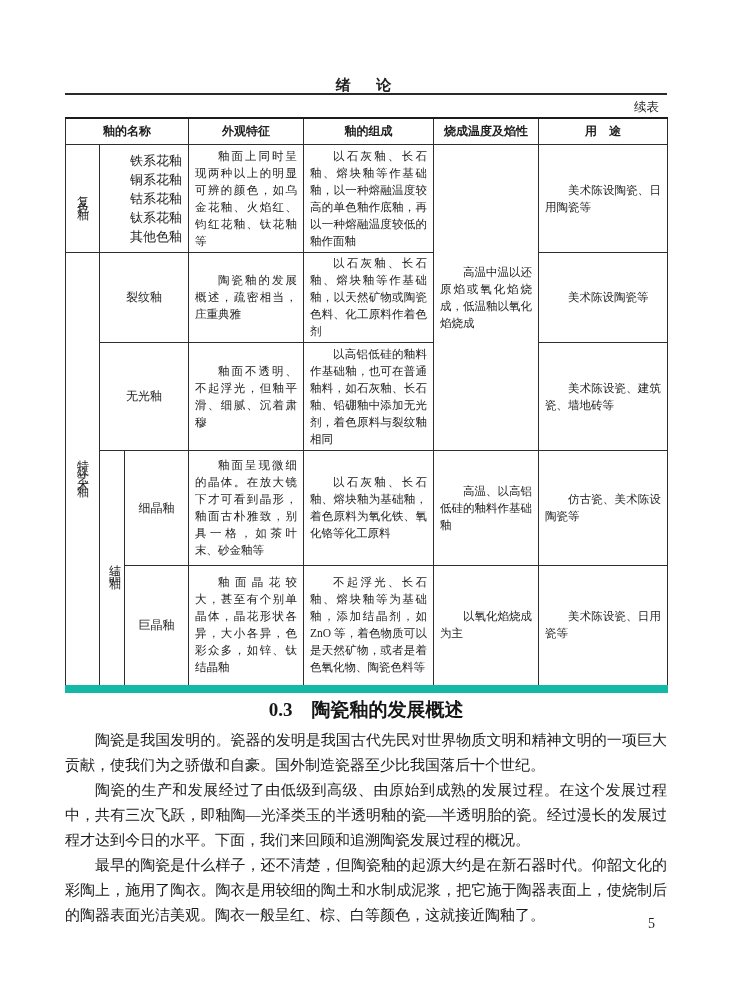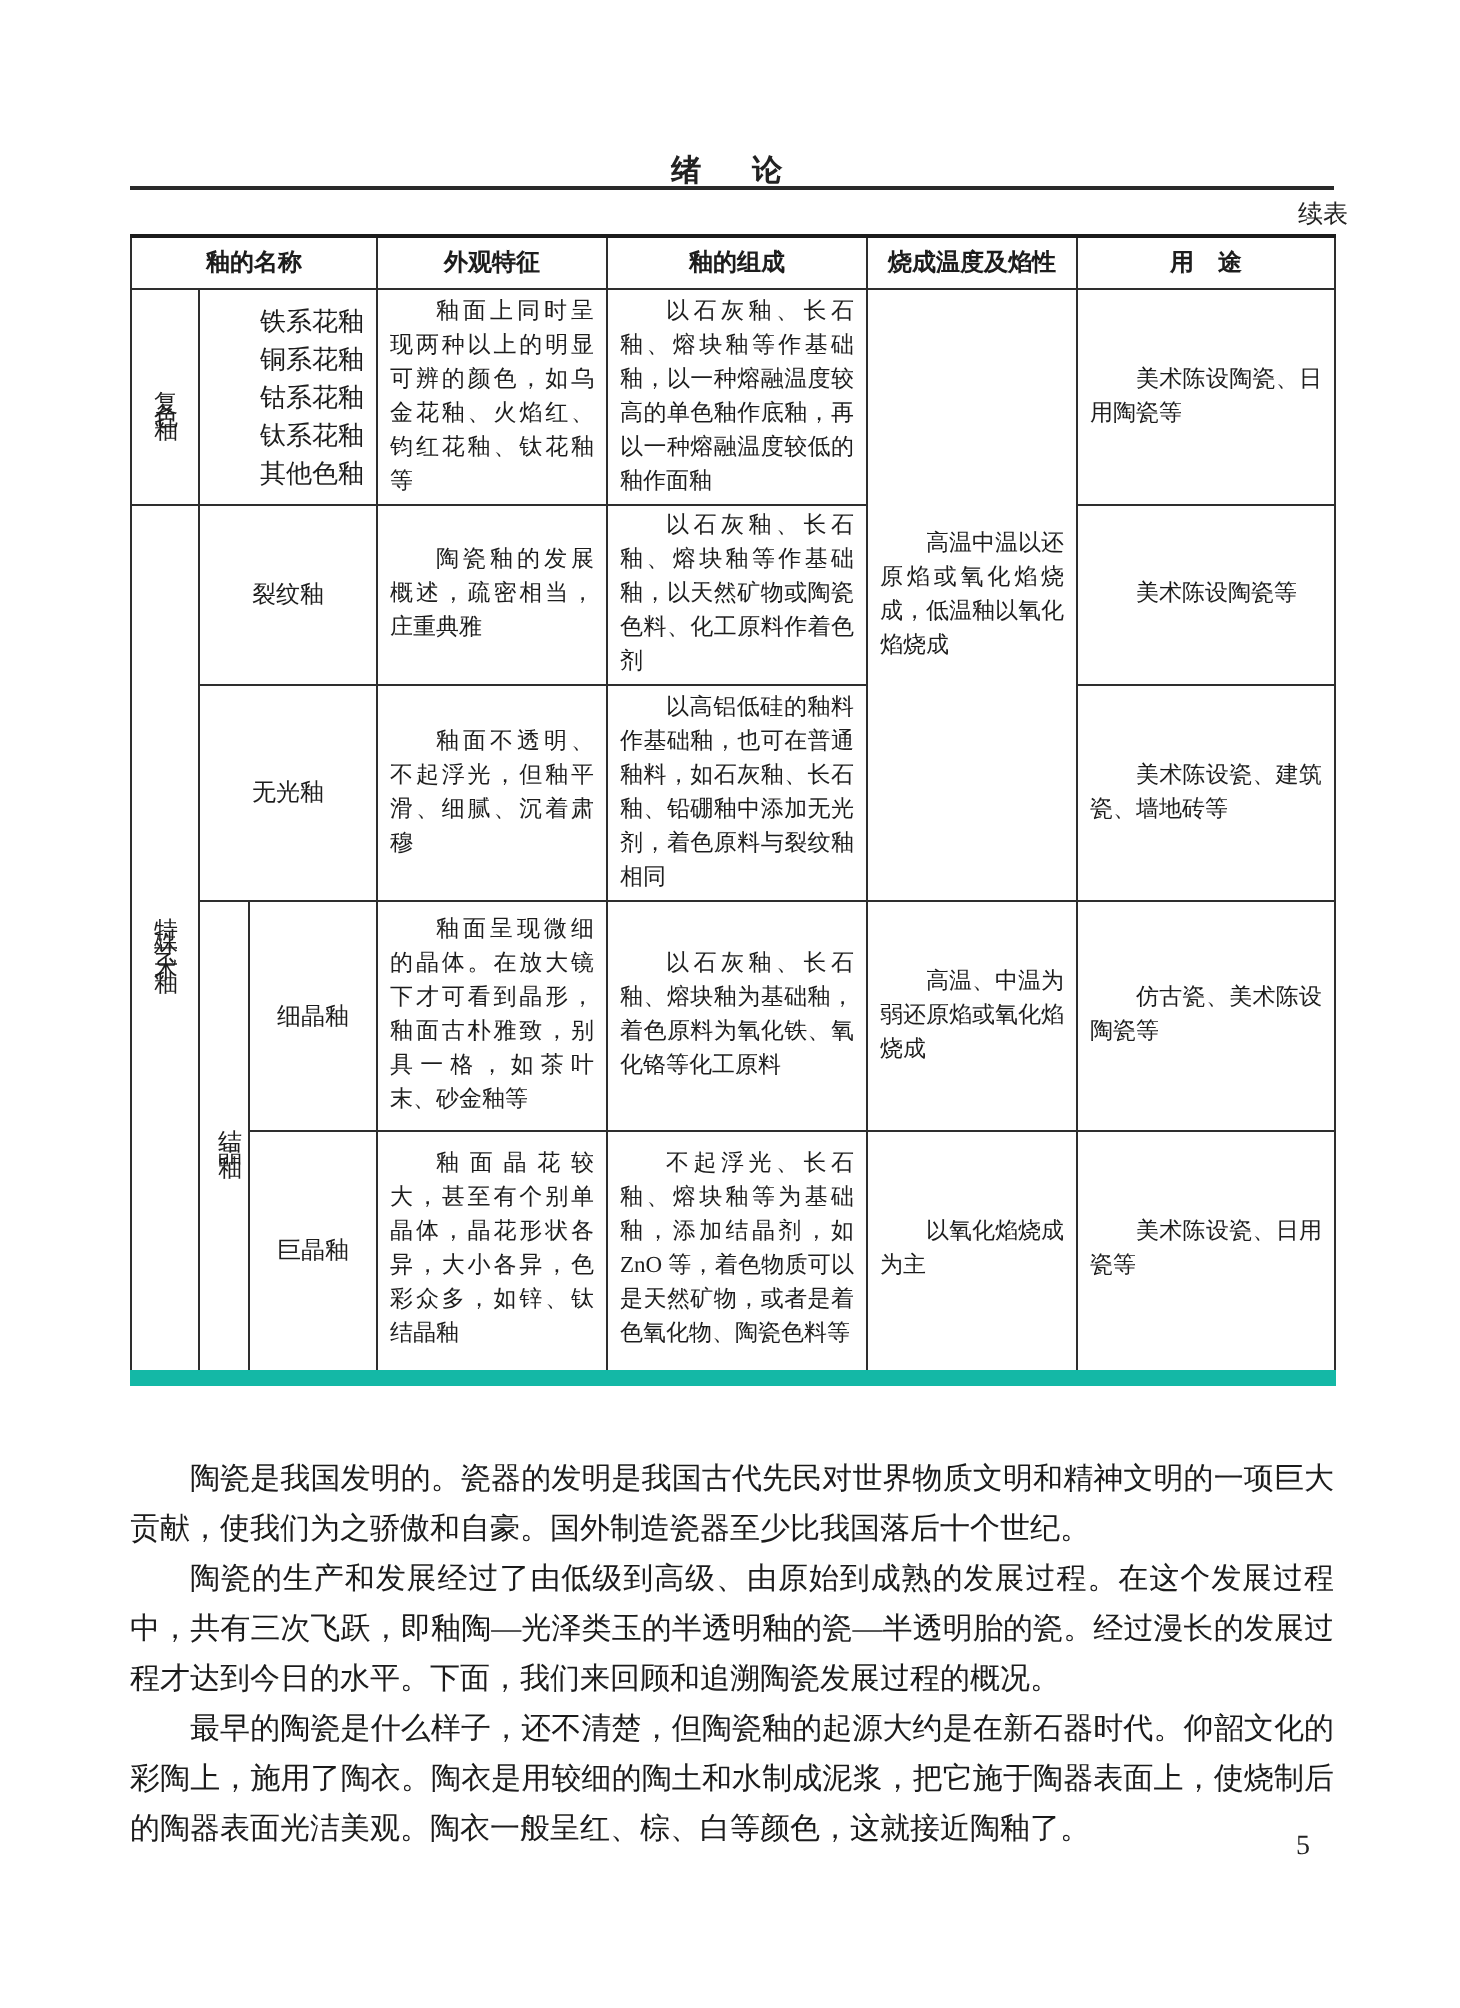"续表" .continued { left: 80px -> 65px }
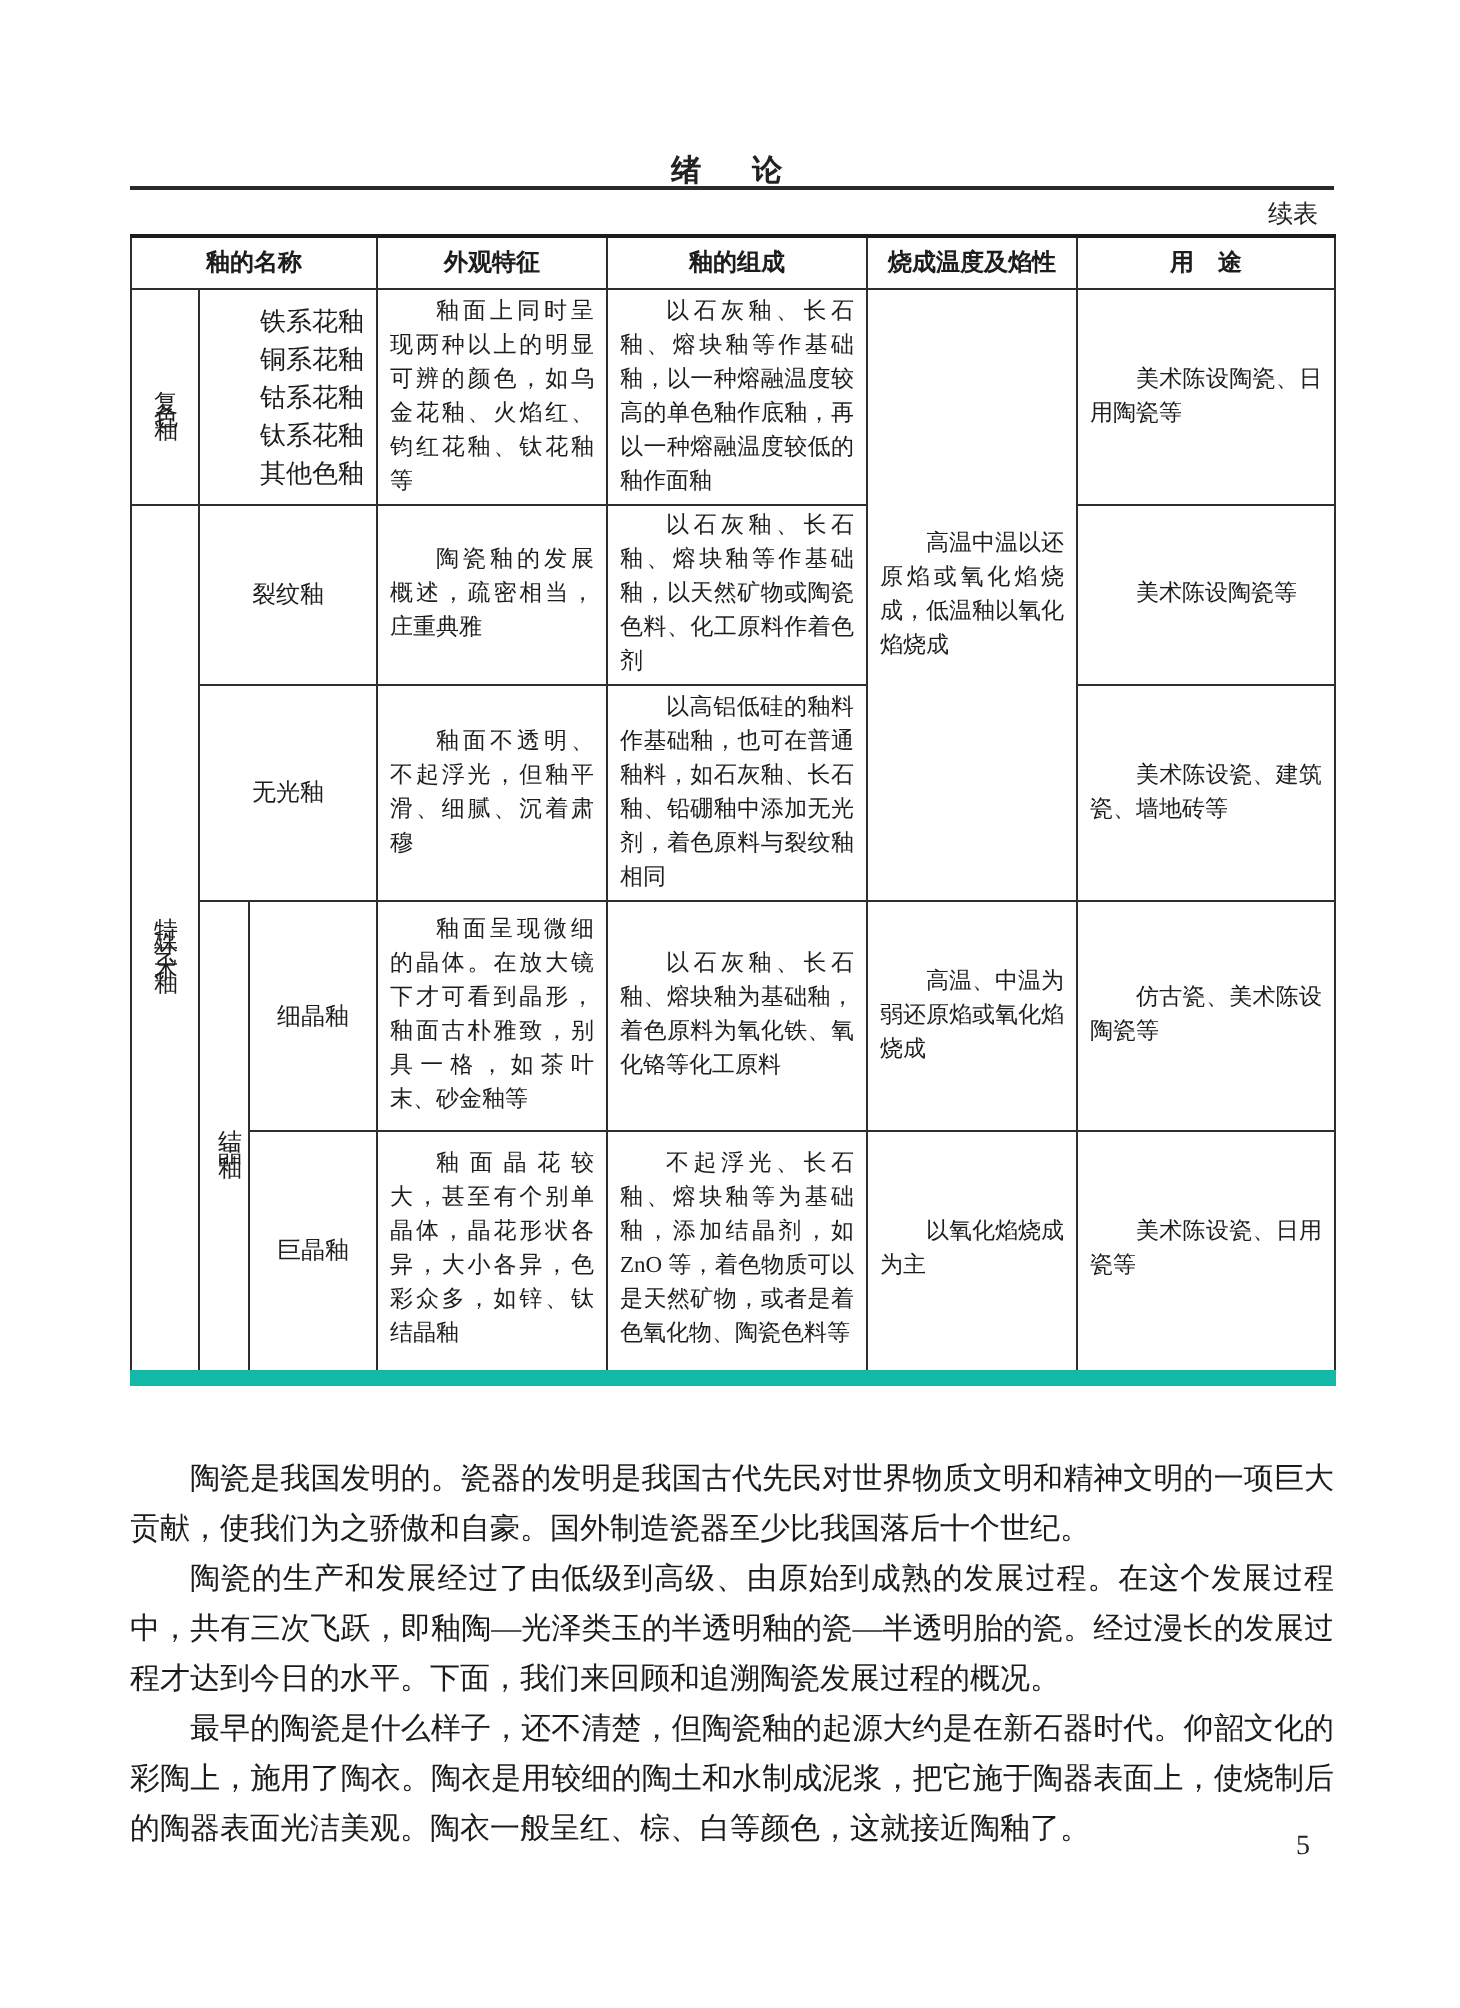"高温、中温为弱还原焰或氧化焰烧成" td.desc { text: 中温为弱还原焰或氧化焰烧成 -> 以高铝低硅的釉料作基础釉 }
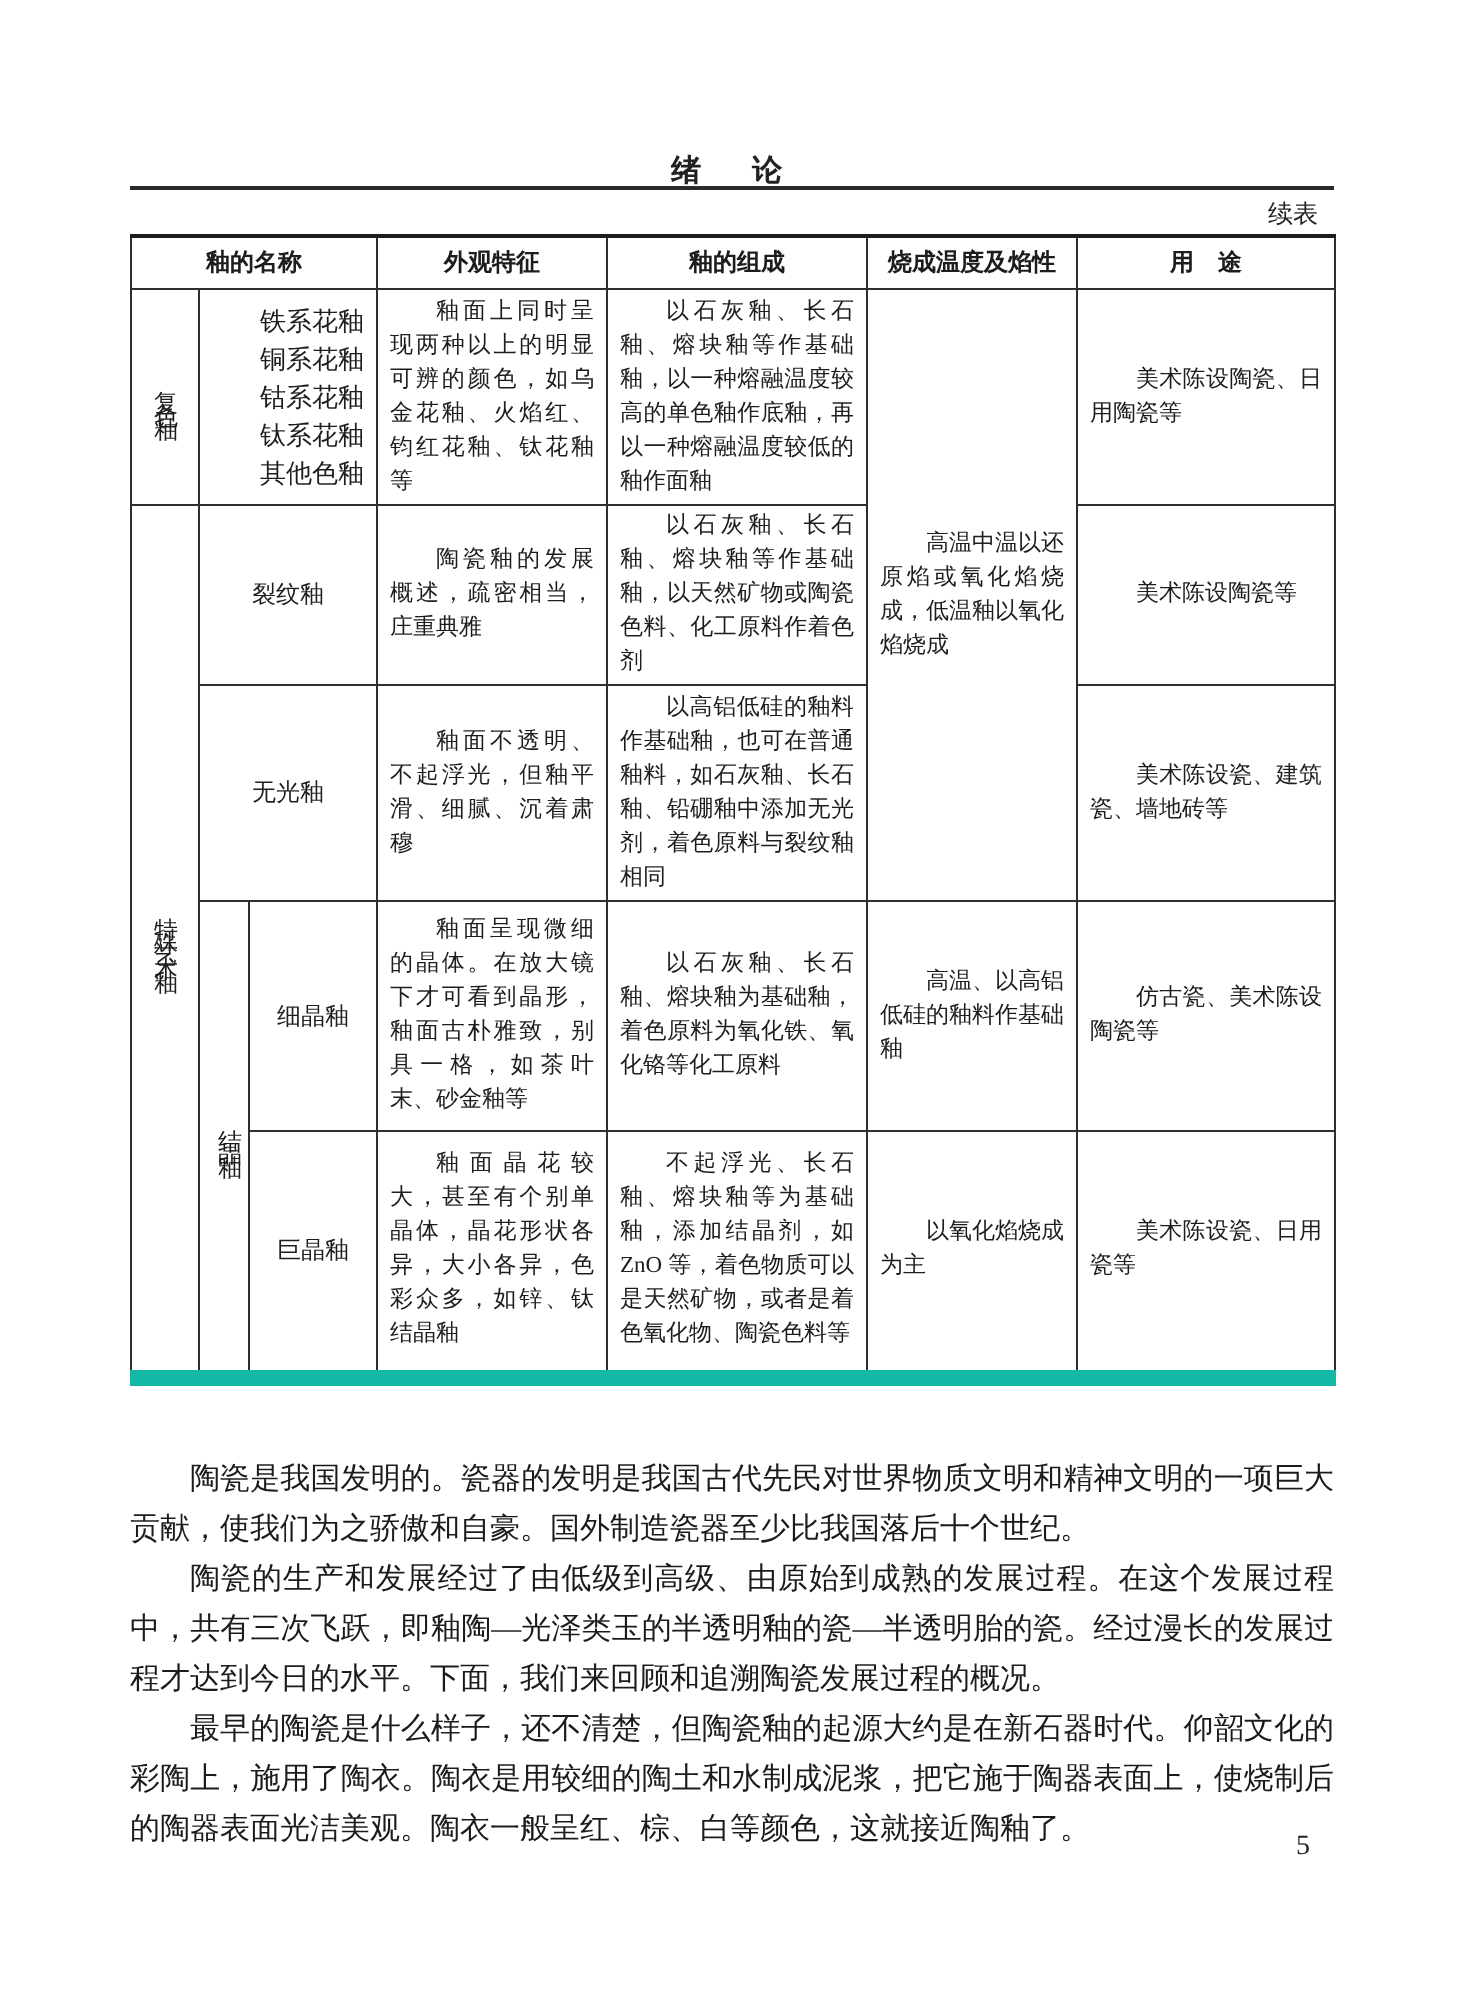"0.3 陶瓷釉的发展概述" h2.section-heading { html: none -> <h2>0.3 陶瓷釉的发展概述</h2> }
